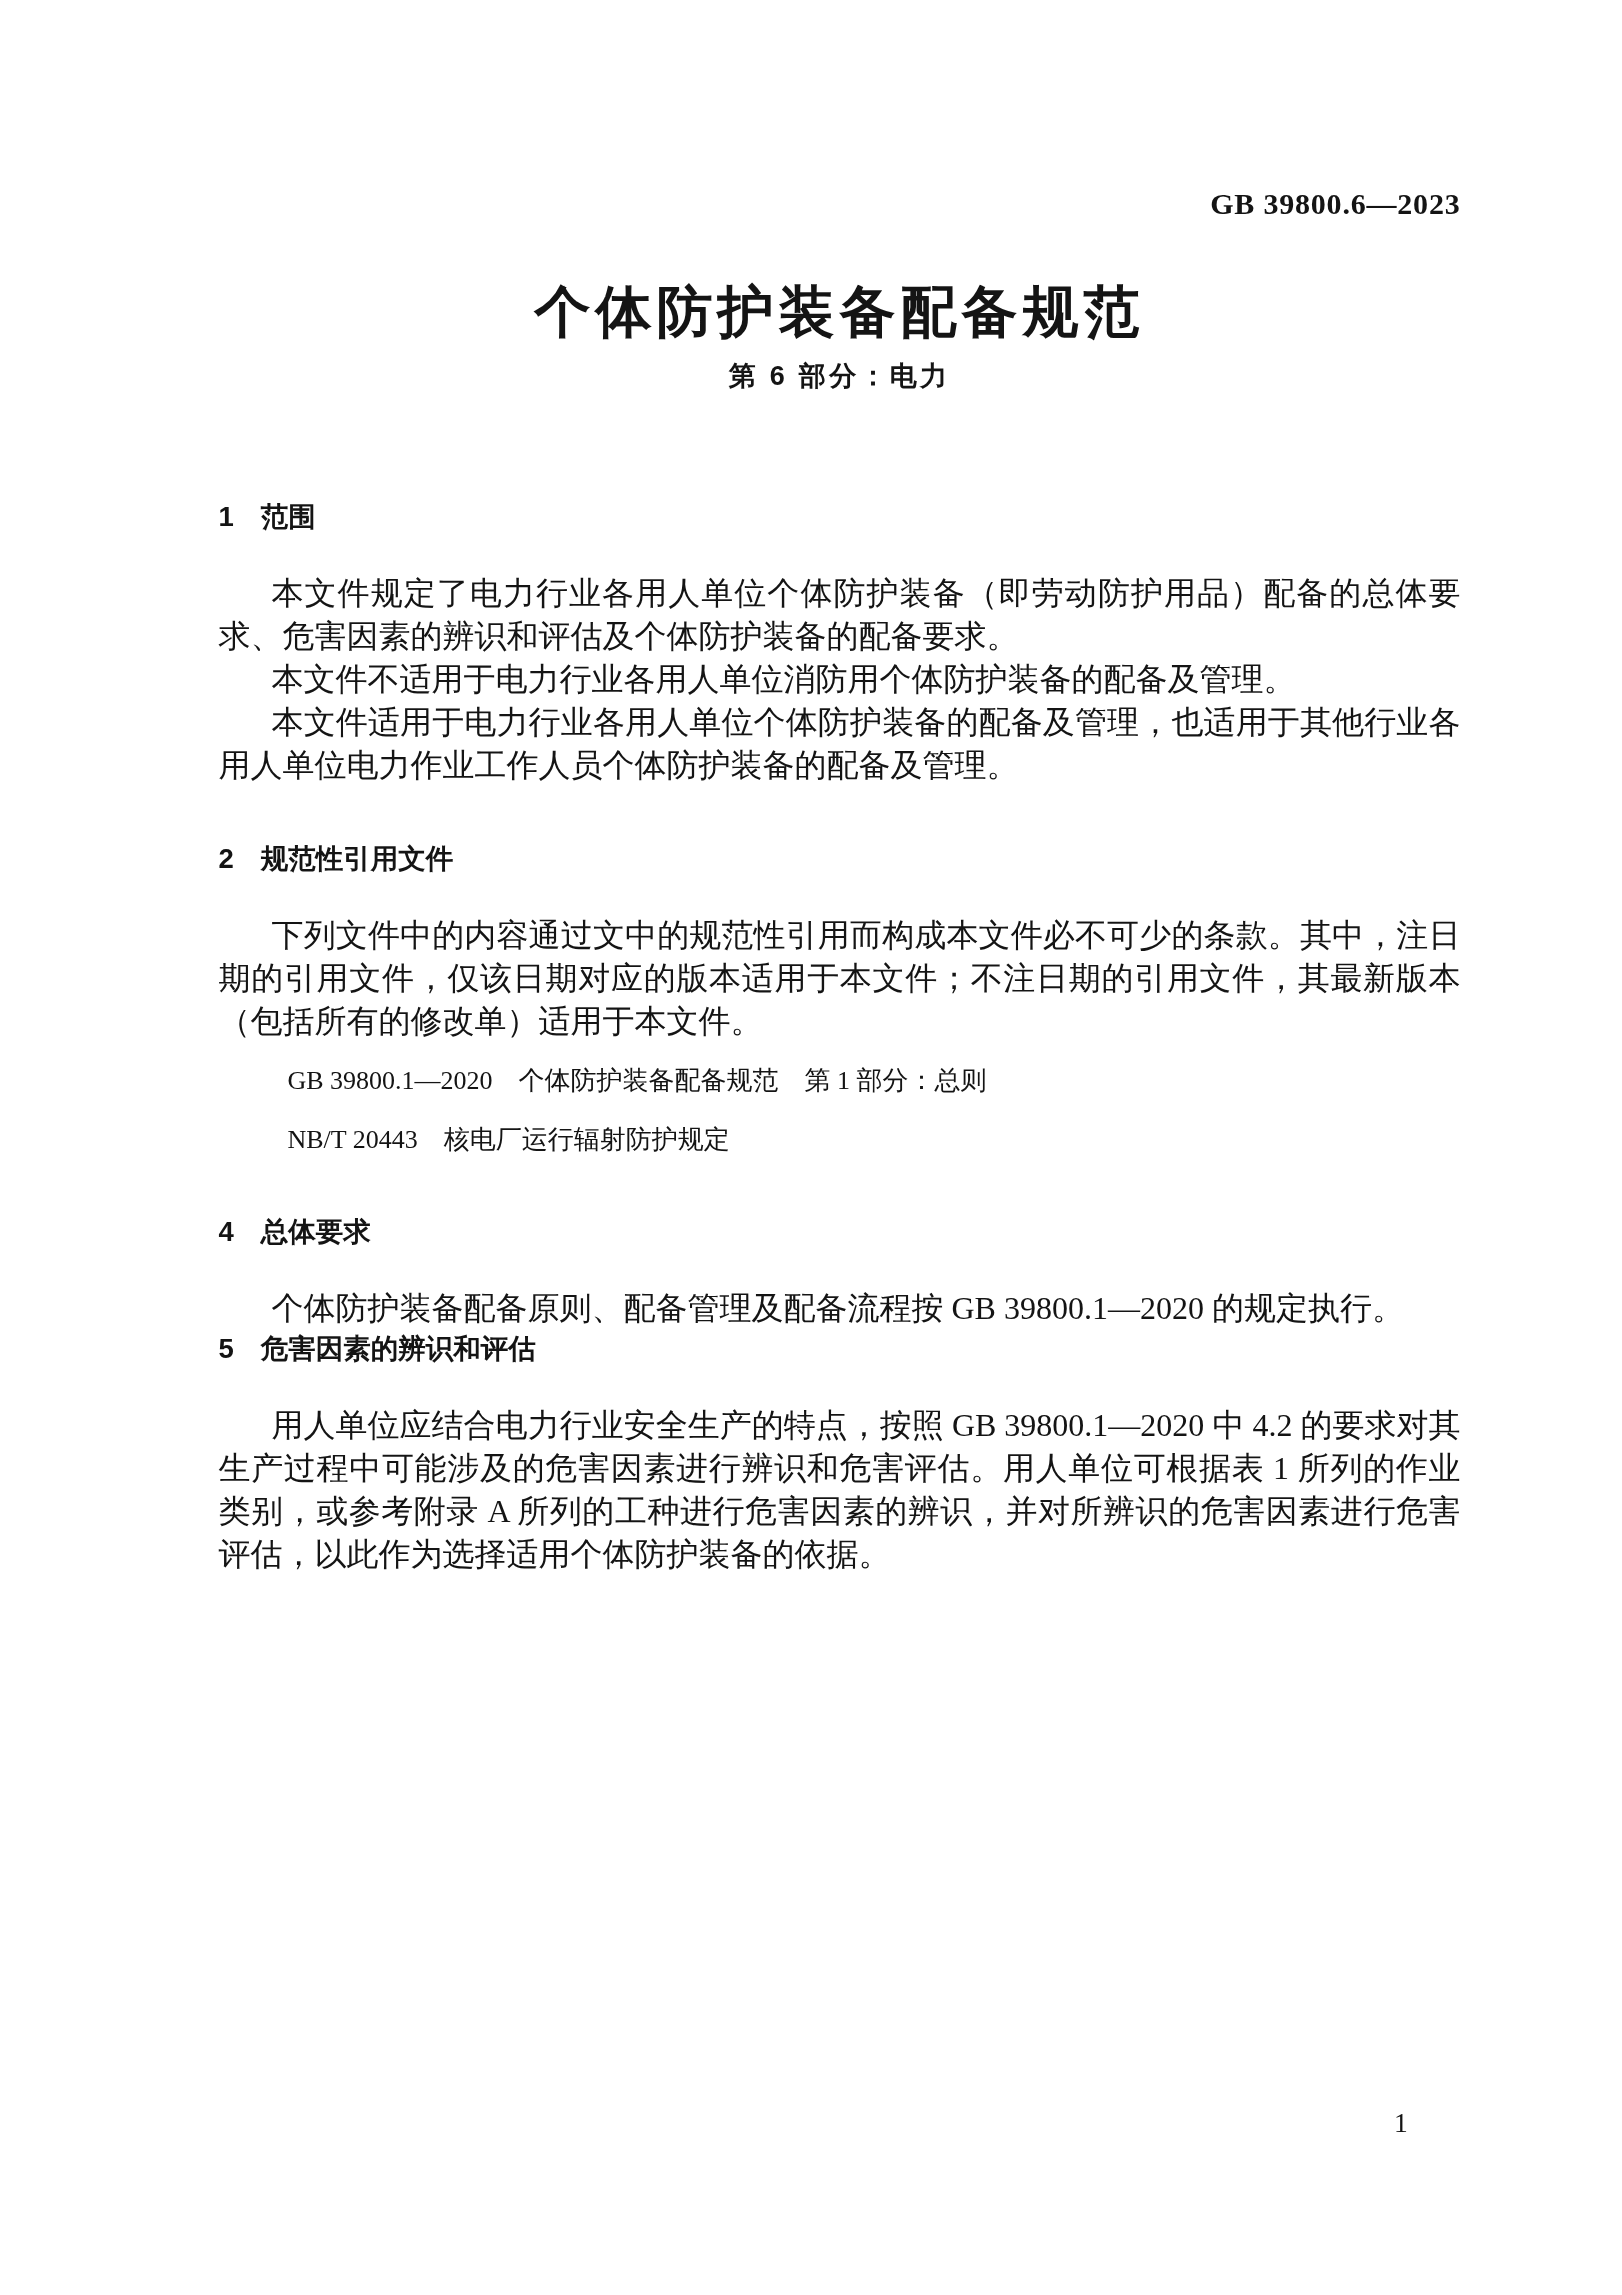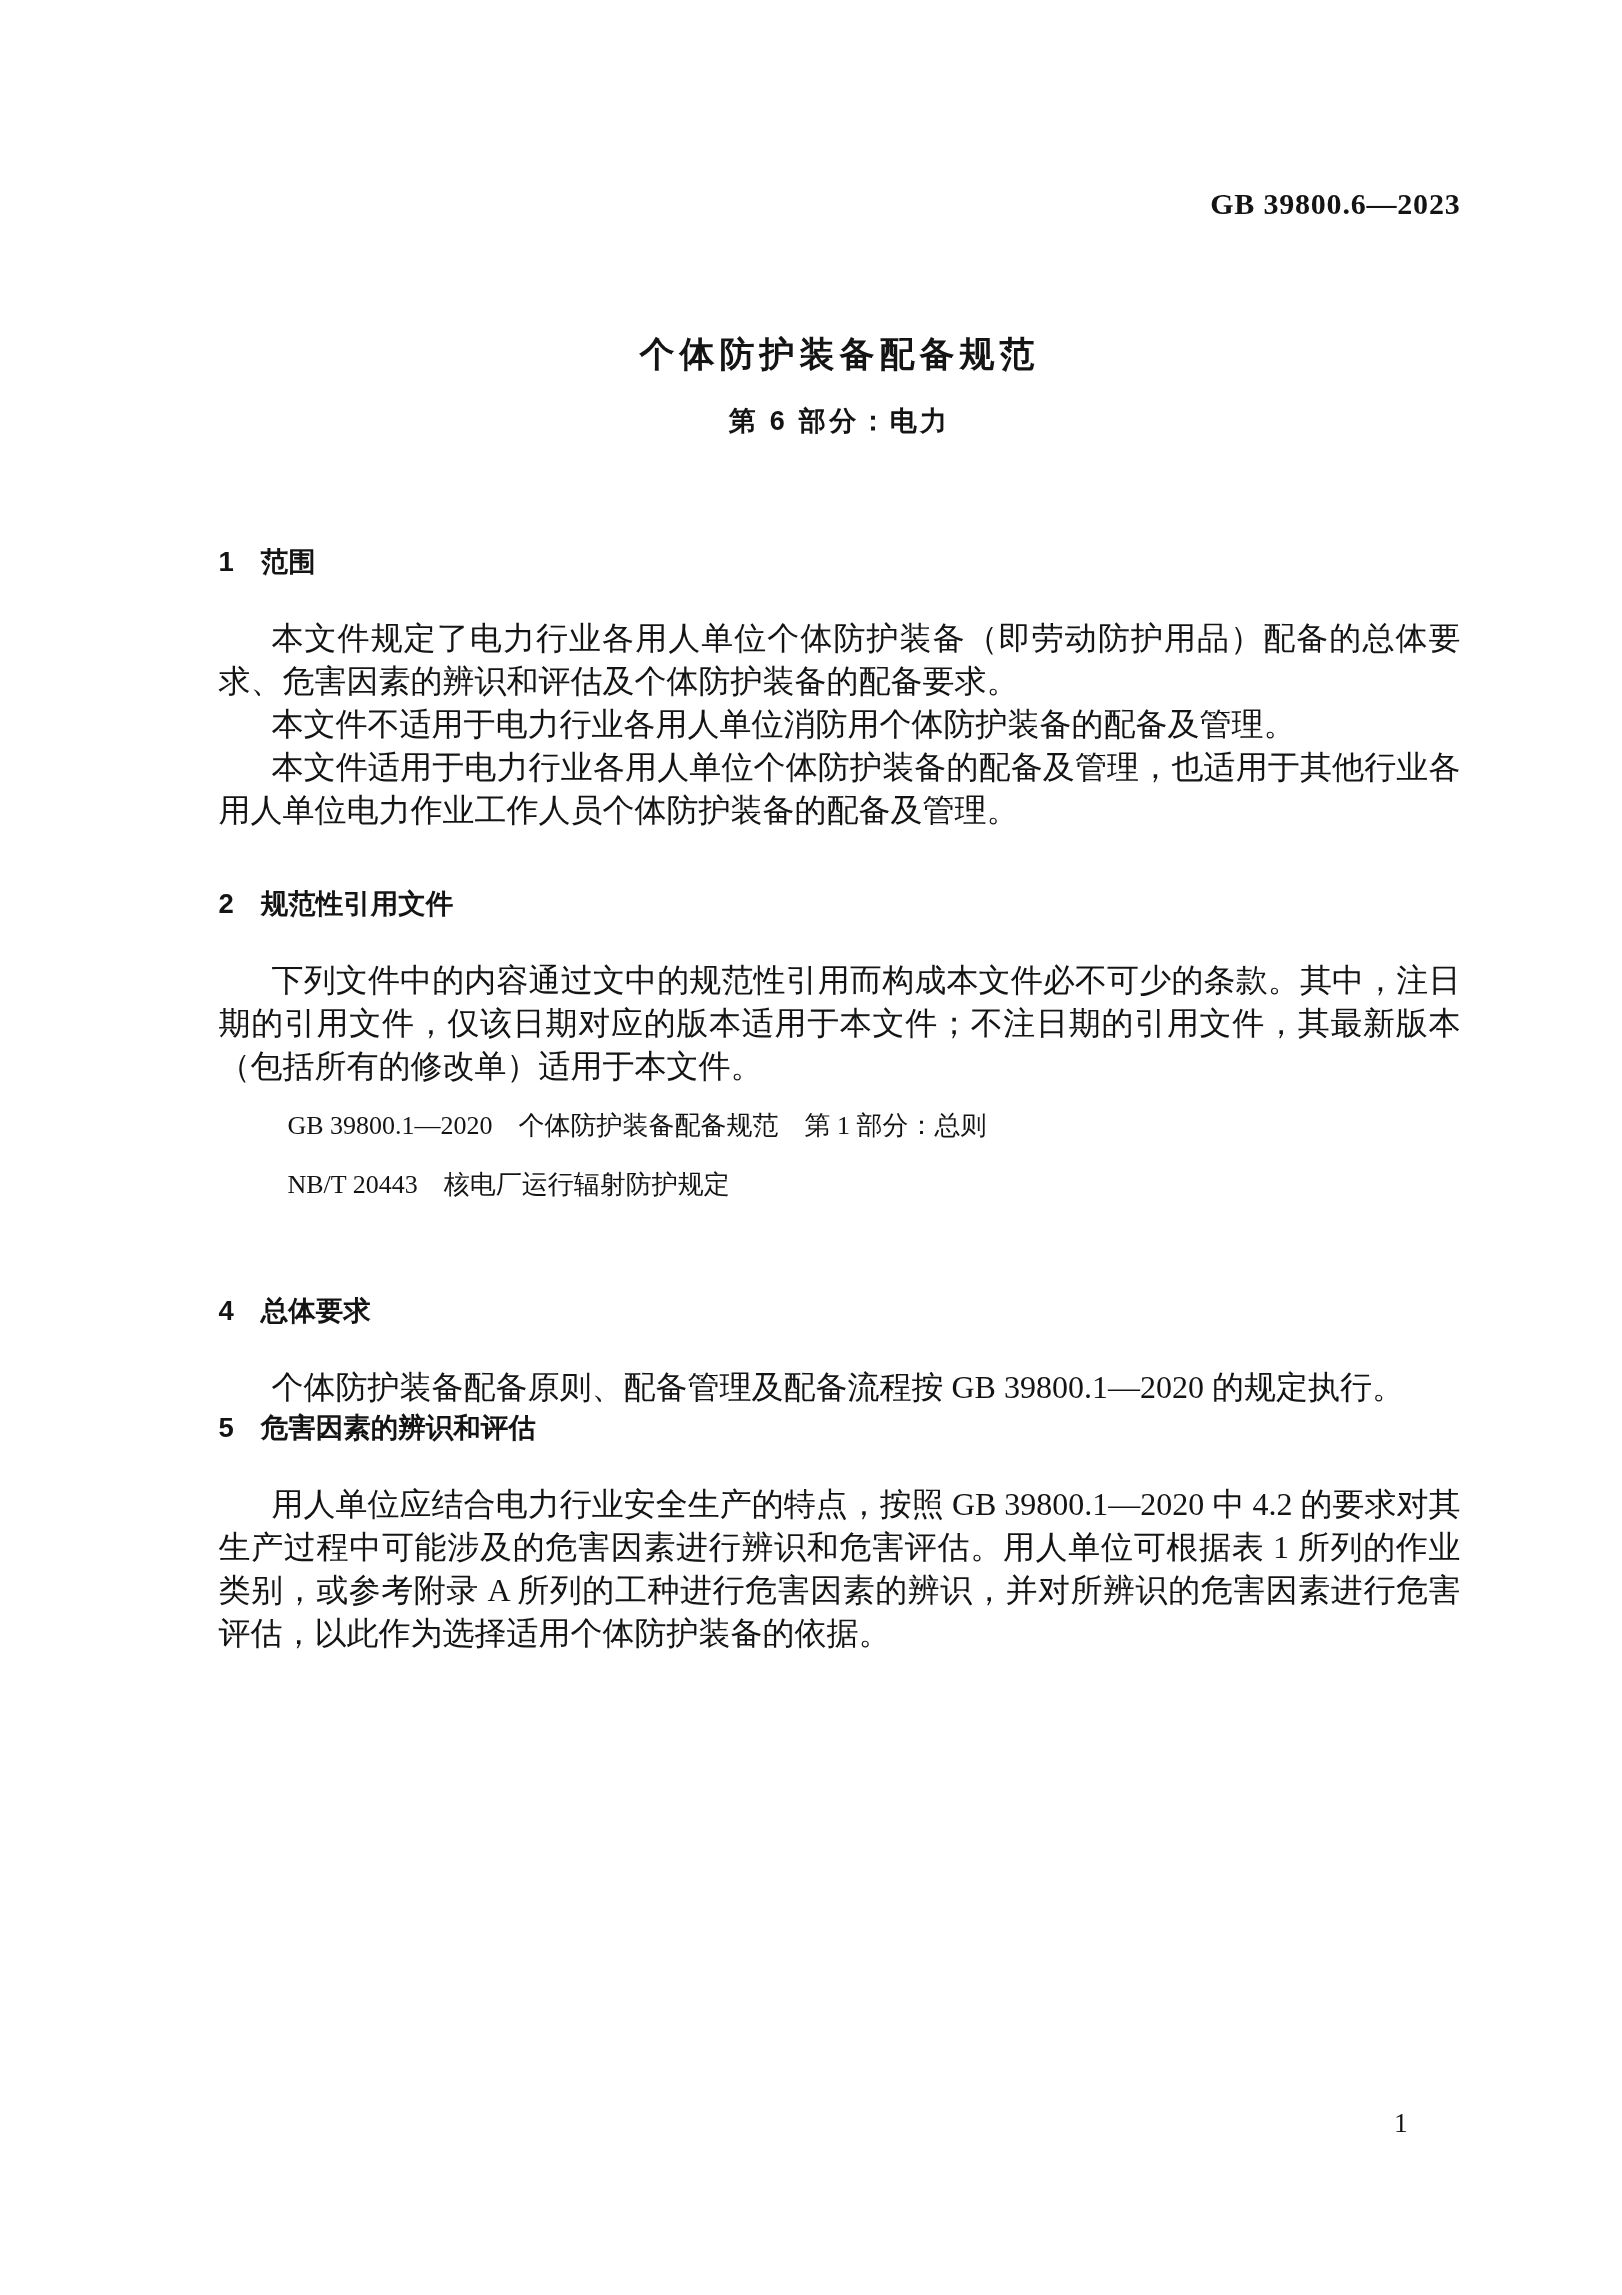"个体防护装备配备规范" .title-main { font-family: Liberation Mono, monospace -> Liberation Serif, serif; font-size: 35px -> 56px; margin-top: 110px -> 65px }
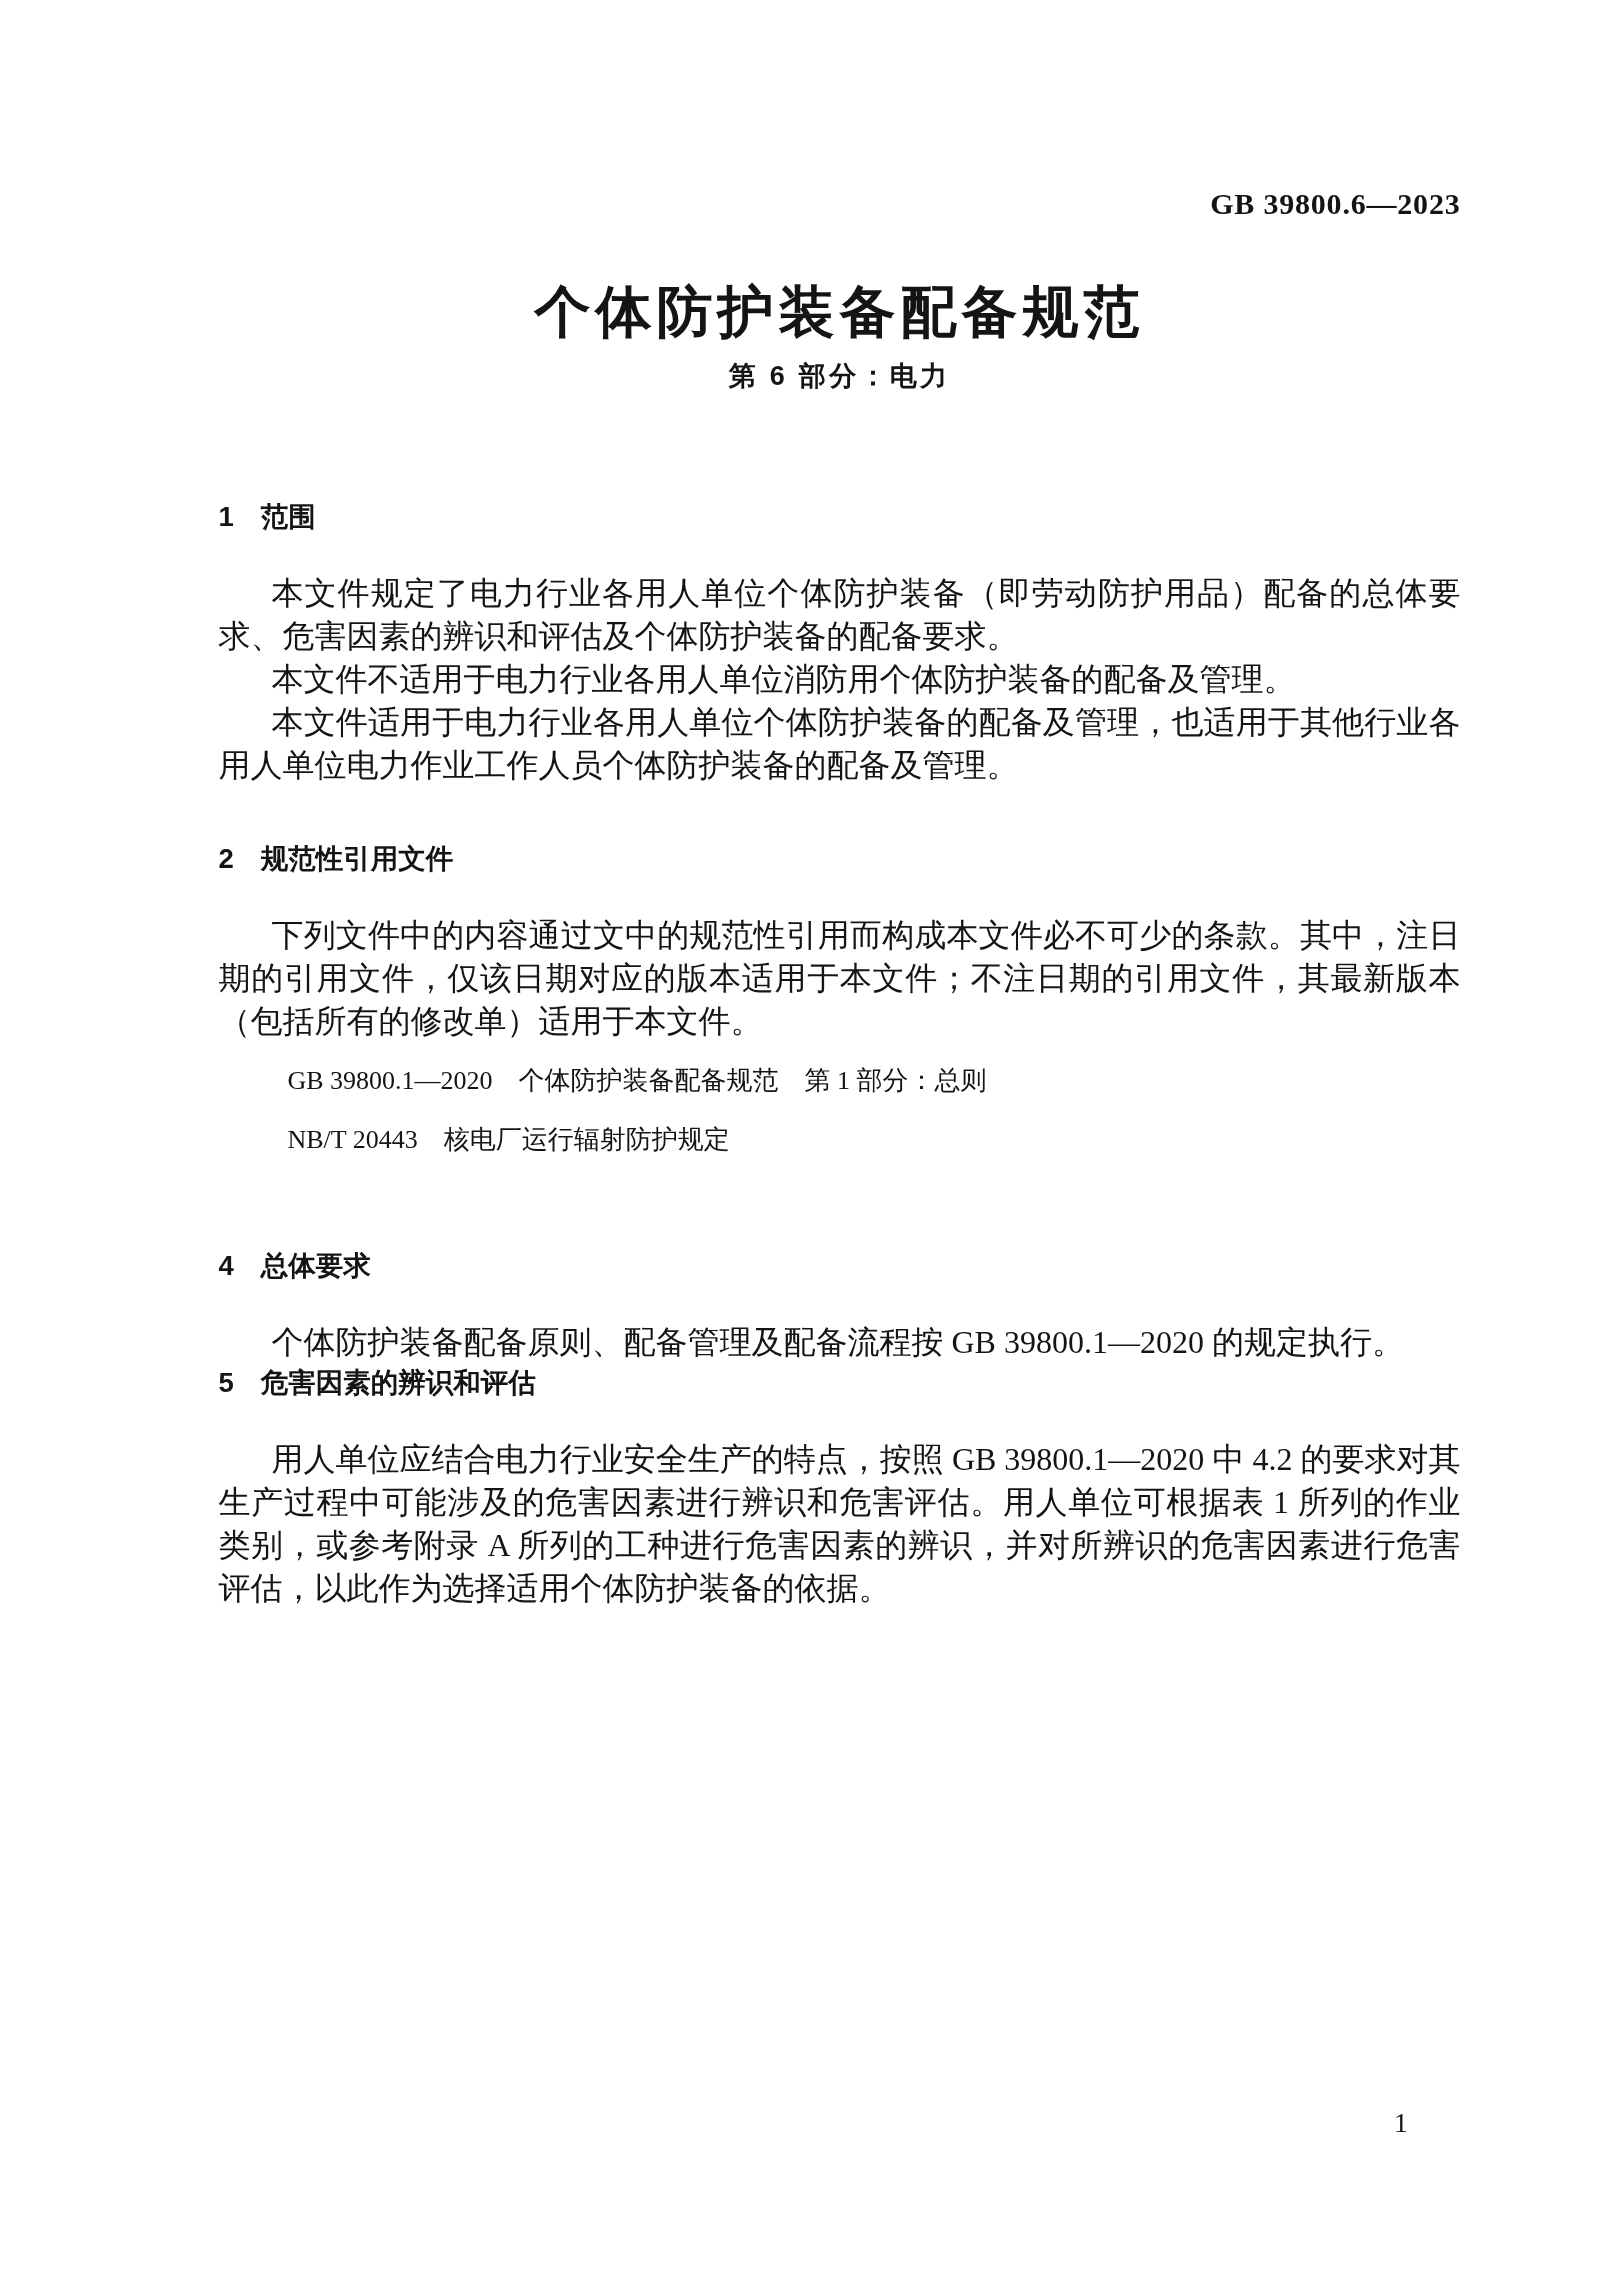"4 总体要求" .mt-s4 { margin-top: 86px -> 52px }
